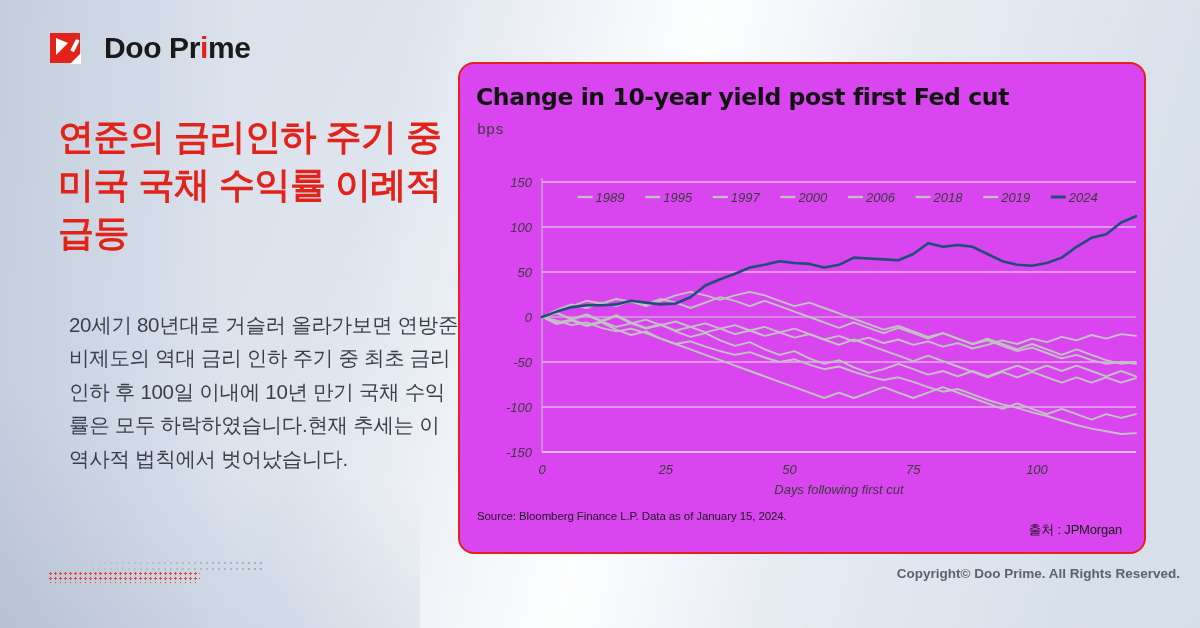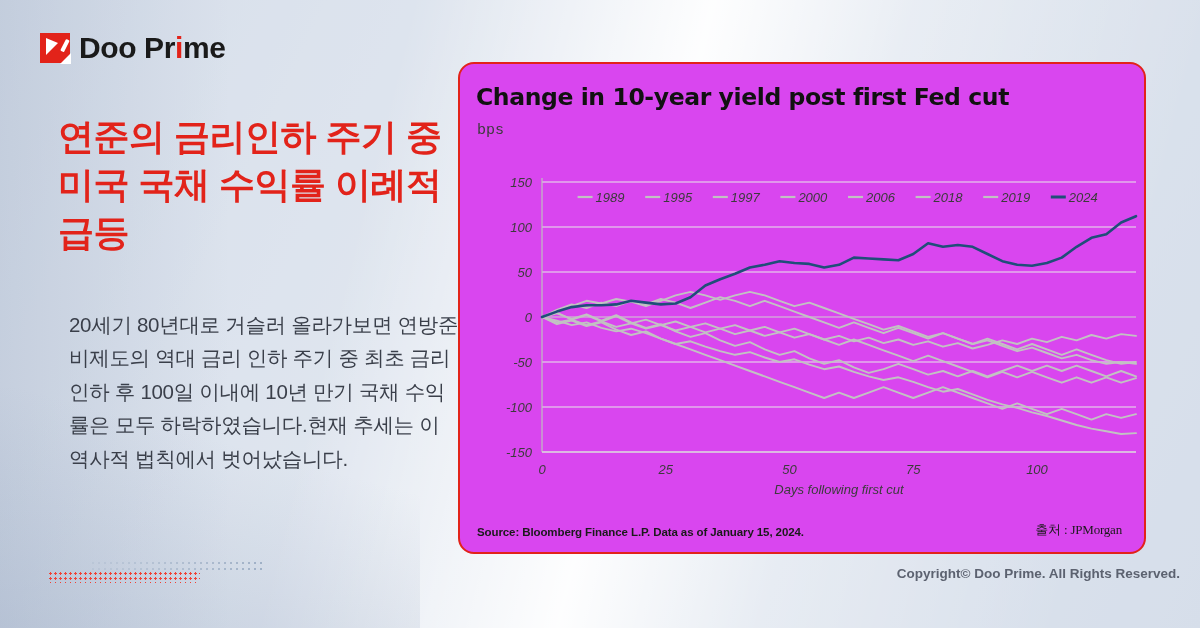"Doo Prime" .logo { gap: 9px -> 24px; left: 0 -> 10px }
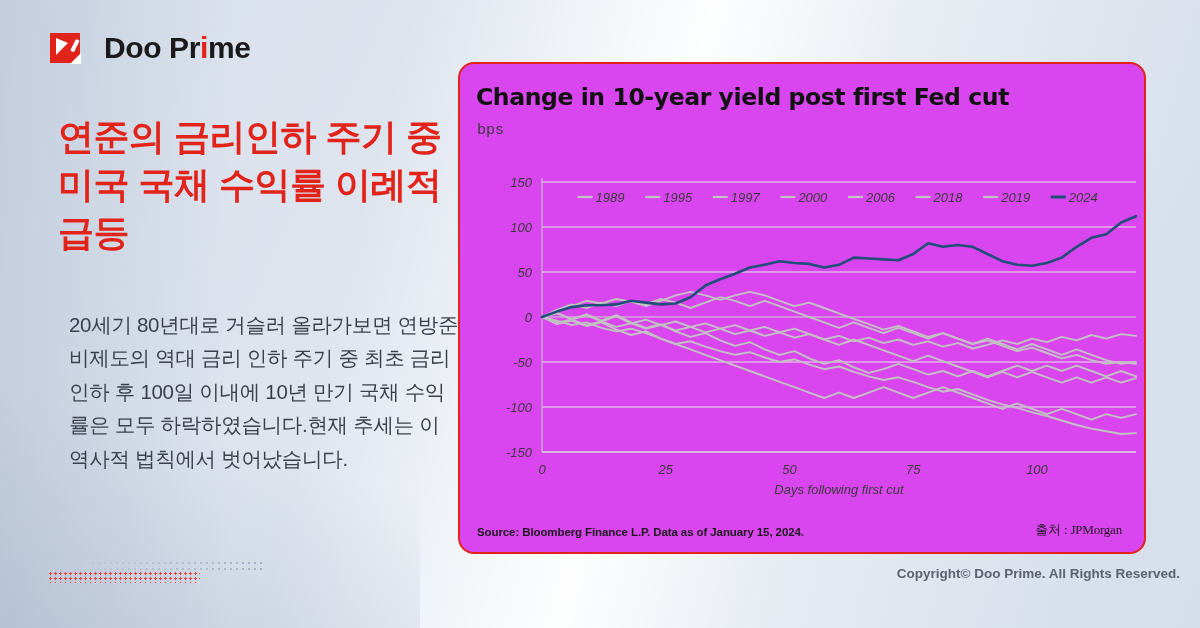"Source: Bloomberg Finance L.P. Data" .footnote { bottom: 14px -> 30px; font-weight: 700 -> 400 }
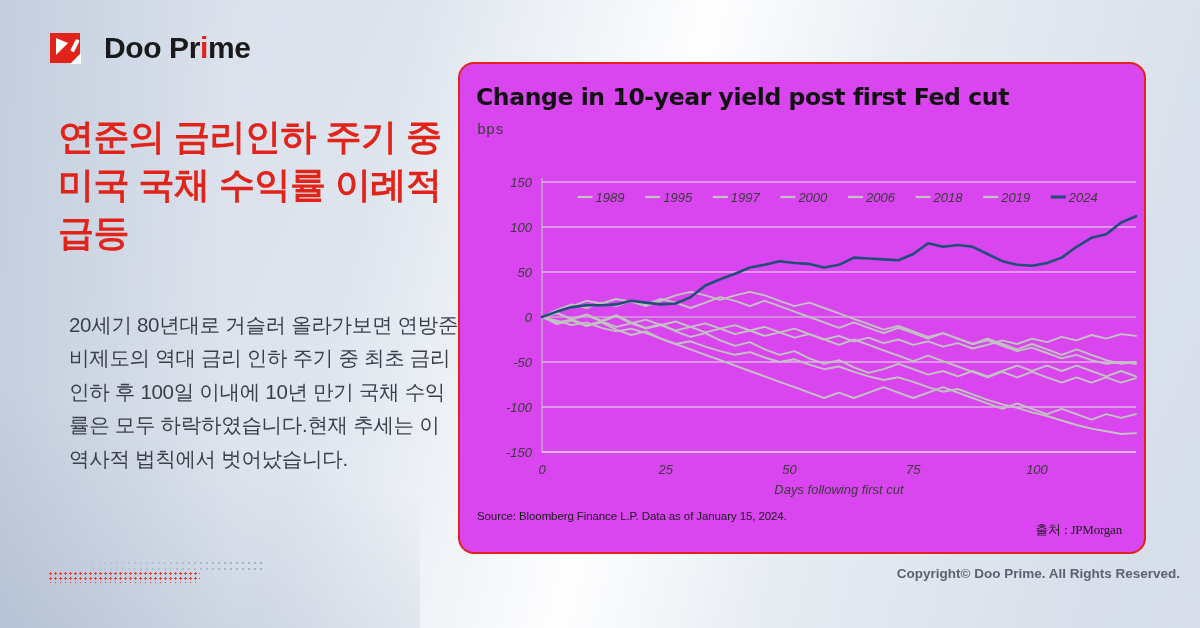"출처 : JPMorgan" .attrib { font-family: Liberation Serif, serif -> none }
